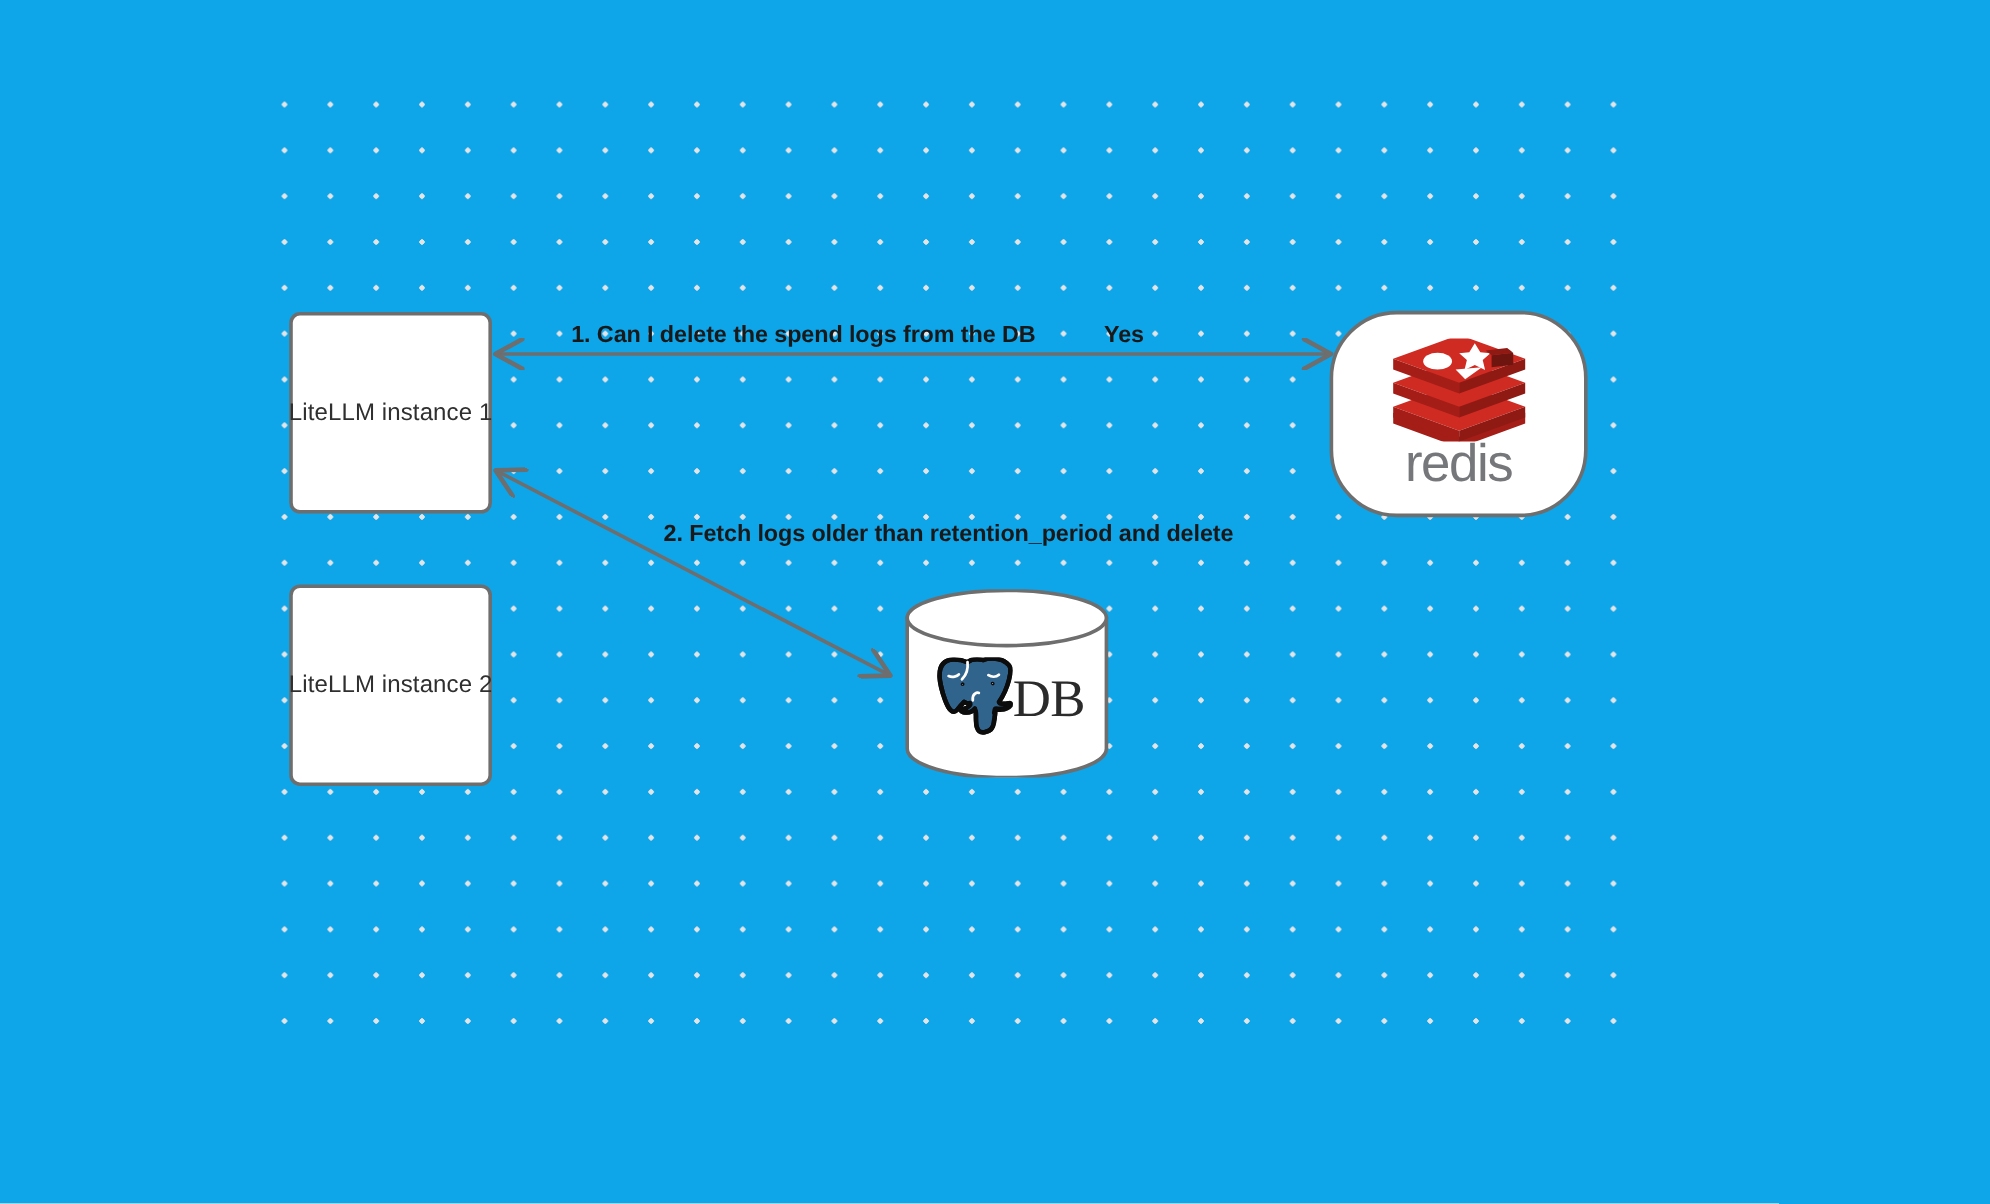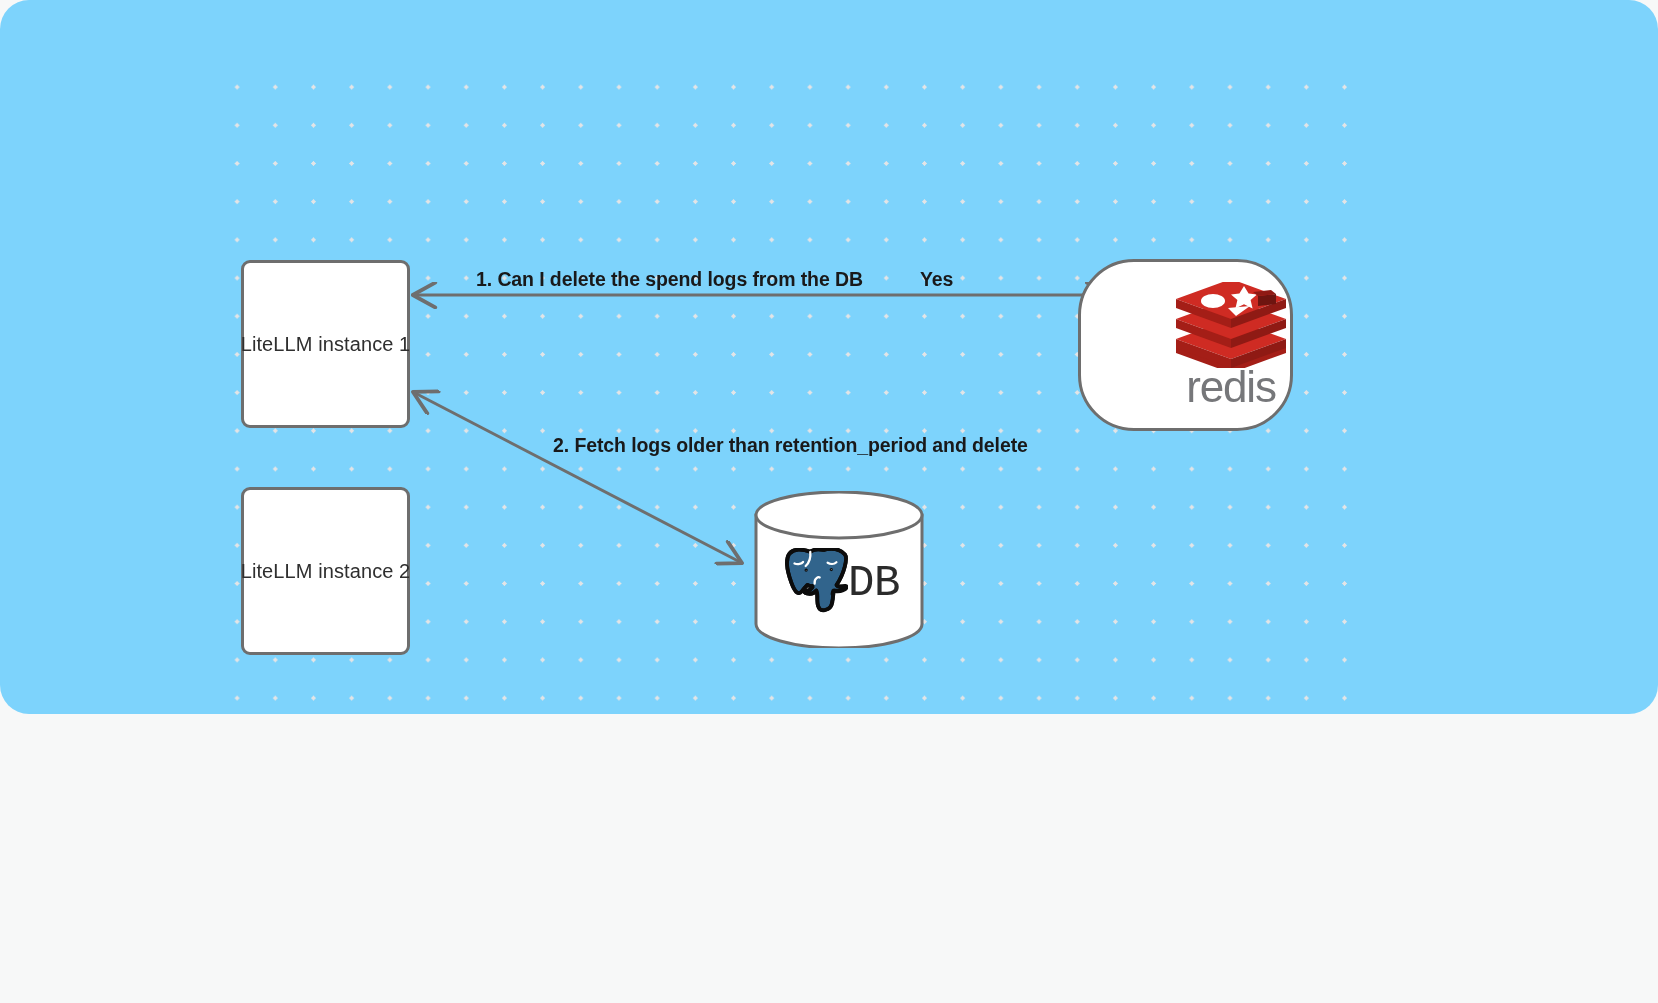"1. Can I delete the" #canvas { background: #7dd3fc -> #0ea5e9; border-radius: 29px -> none; height: 714px -> 1003px }
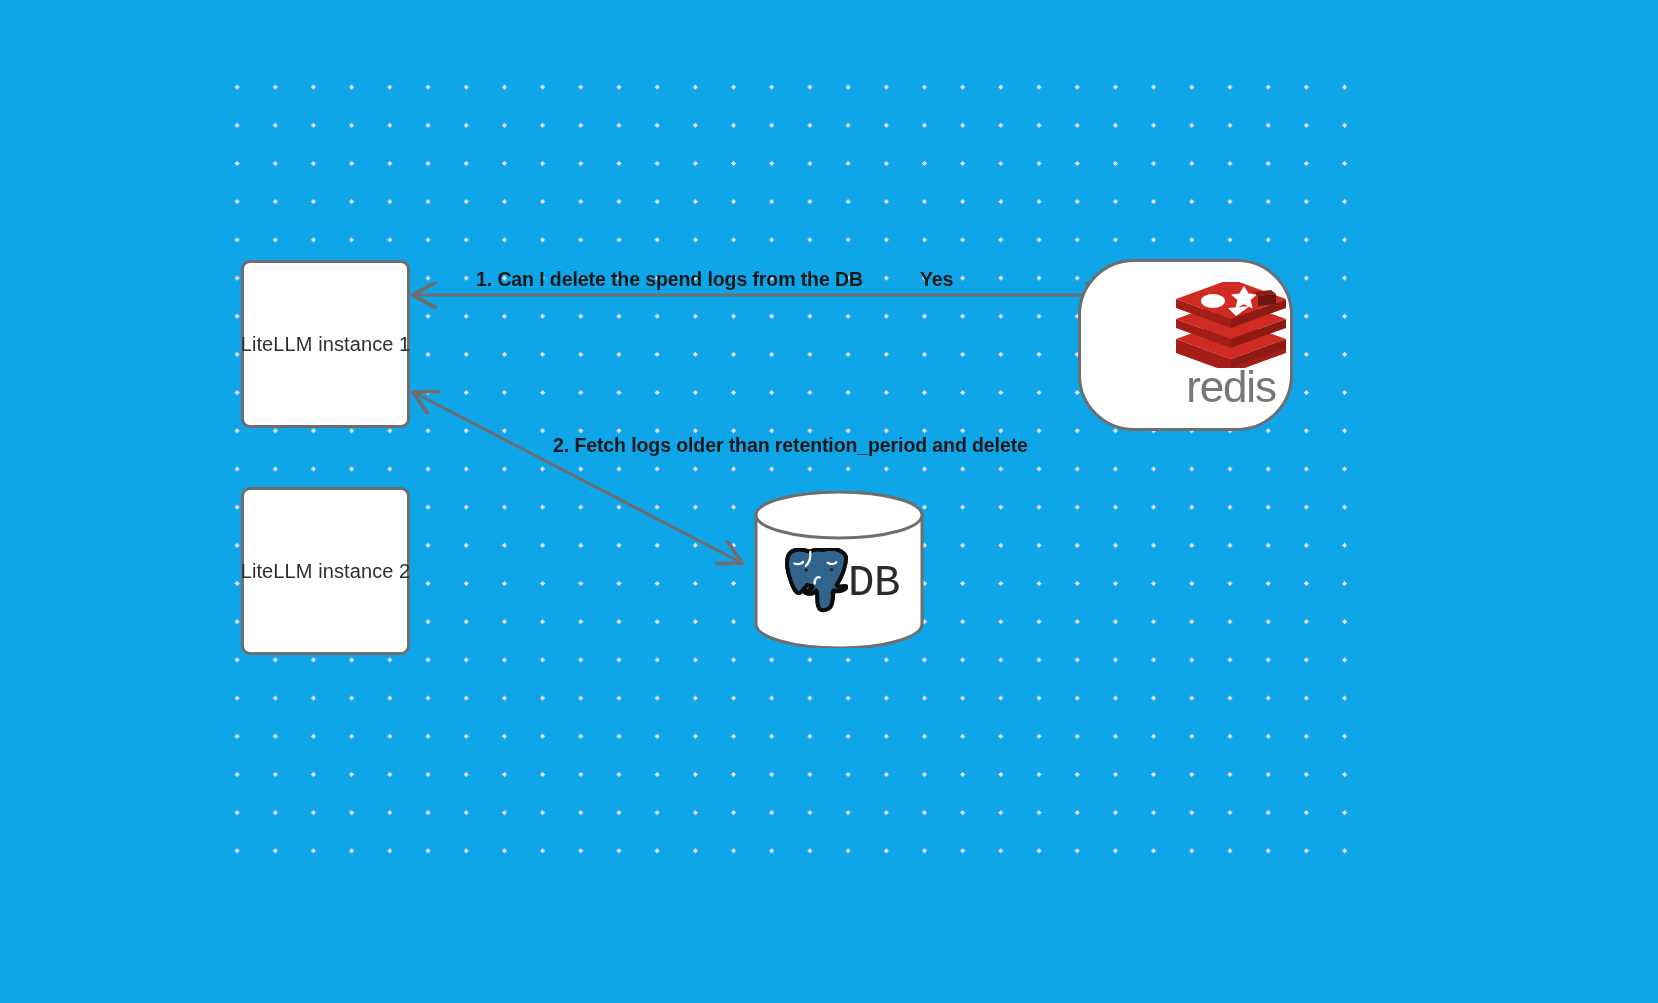"redis" #redis-node { align-items: flex-end -> none; left: 1078px -> 1108px }
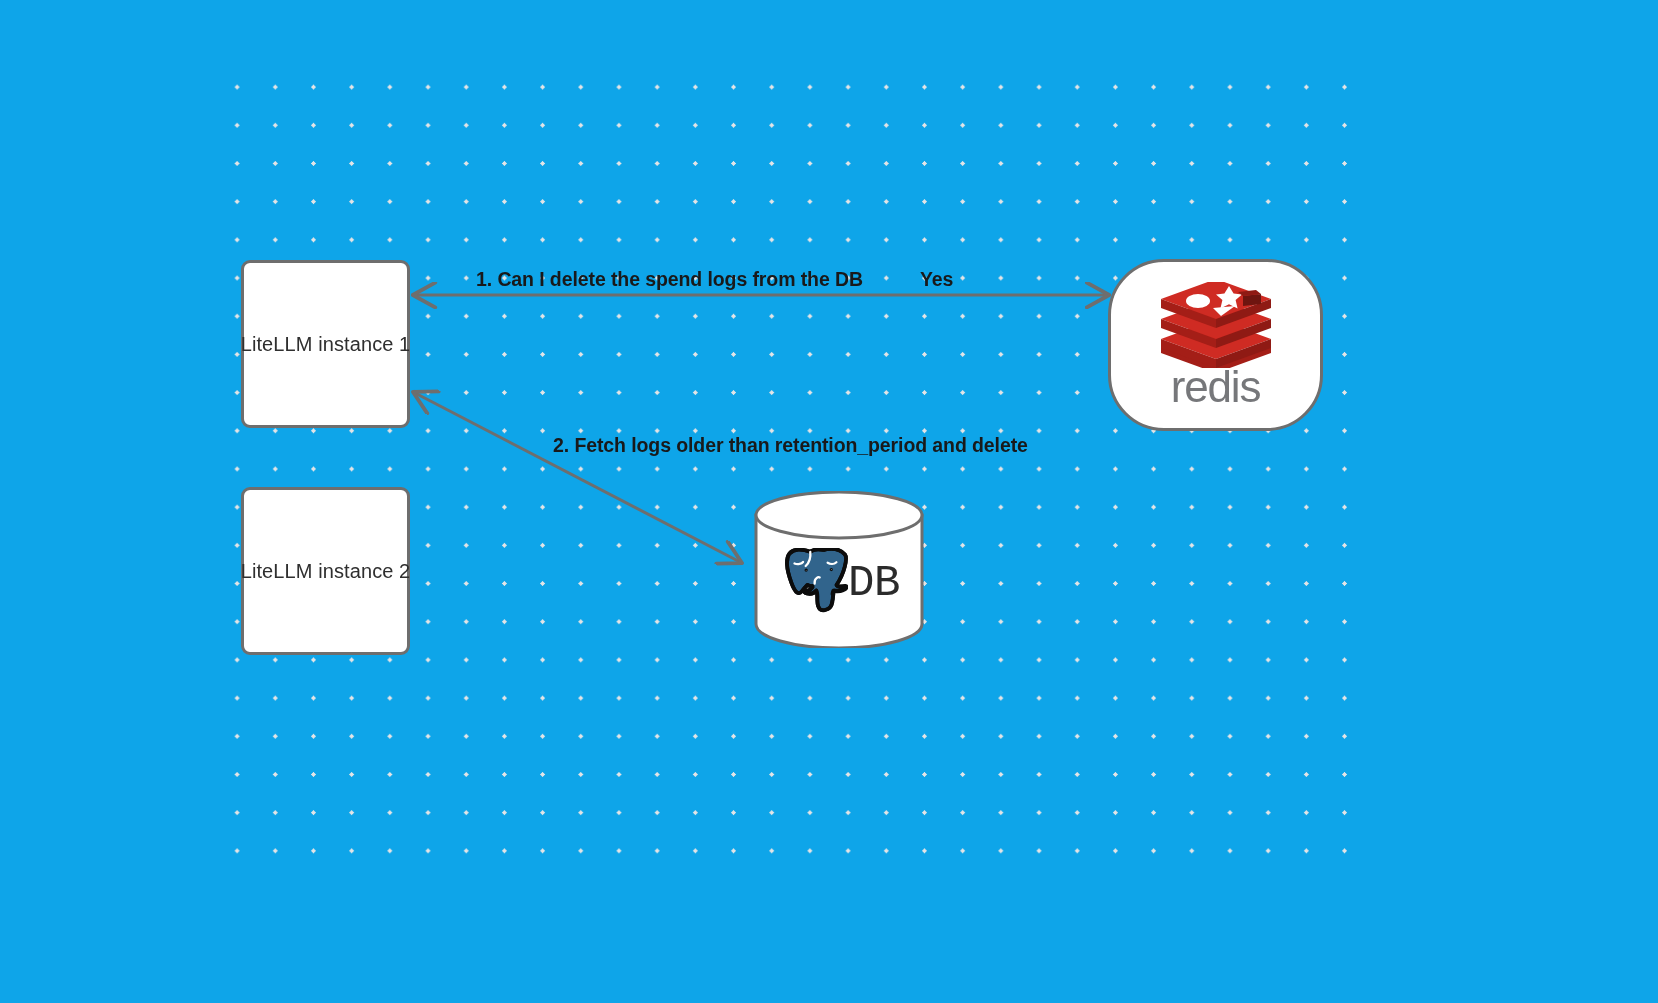"DB" .db-word { font-family: Liberation Mono, monospace -> Liberation Serif, serif }
